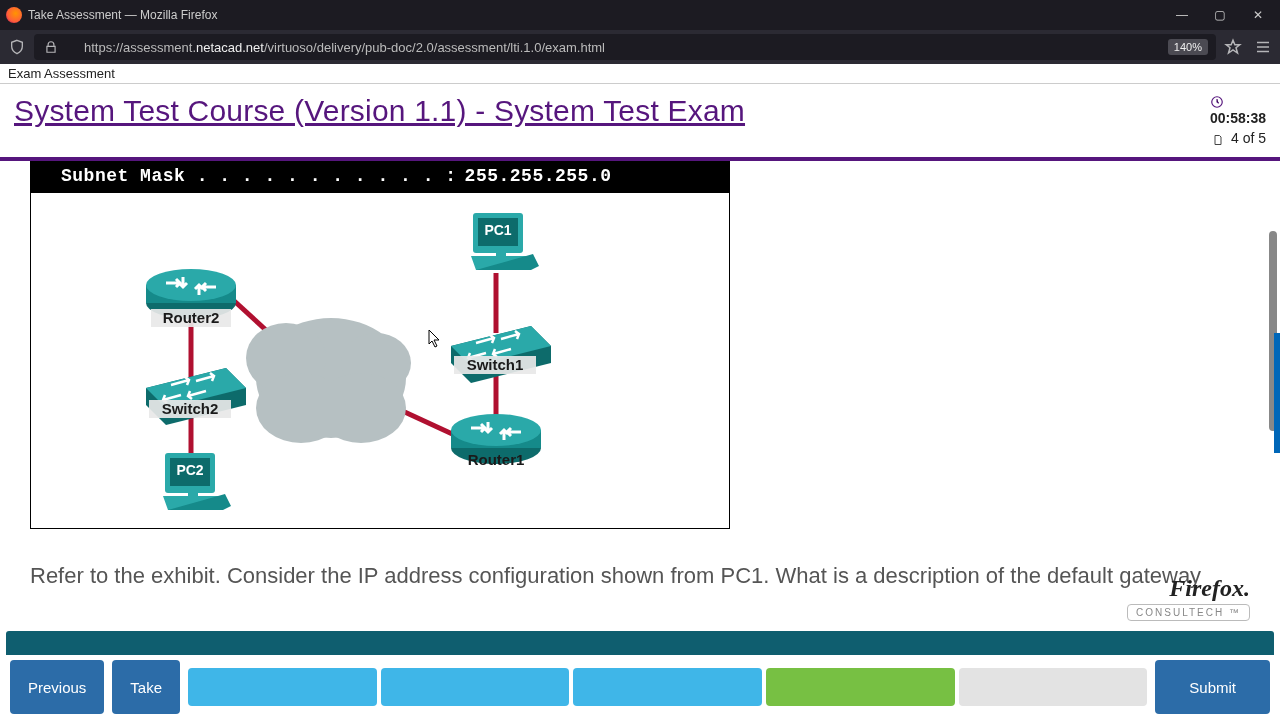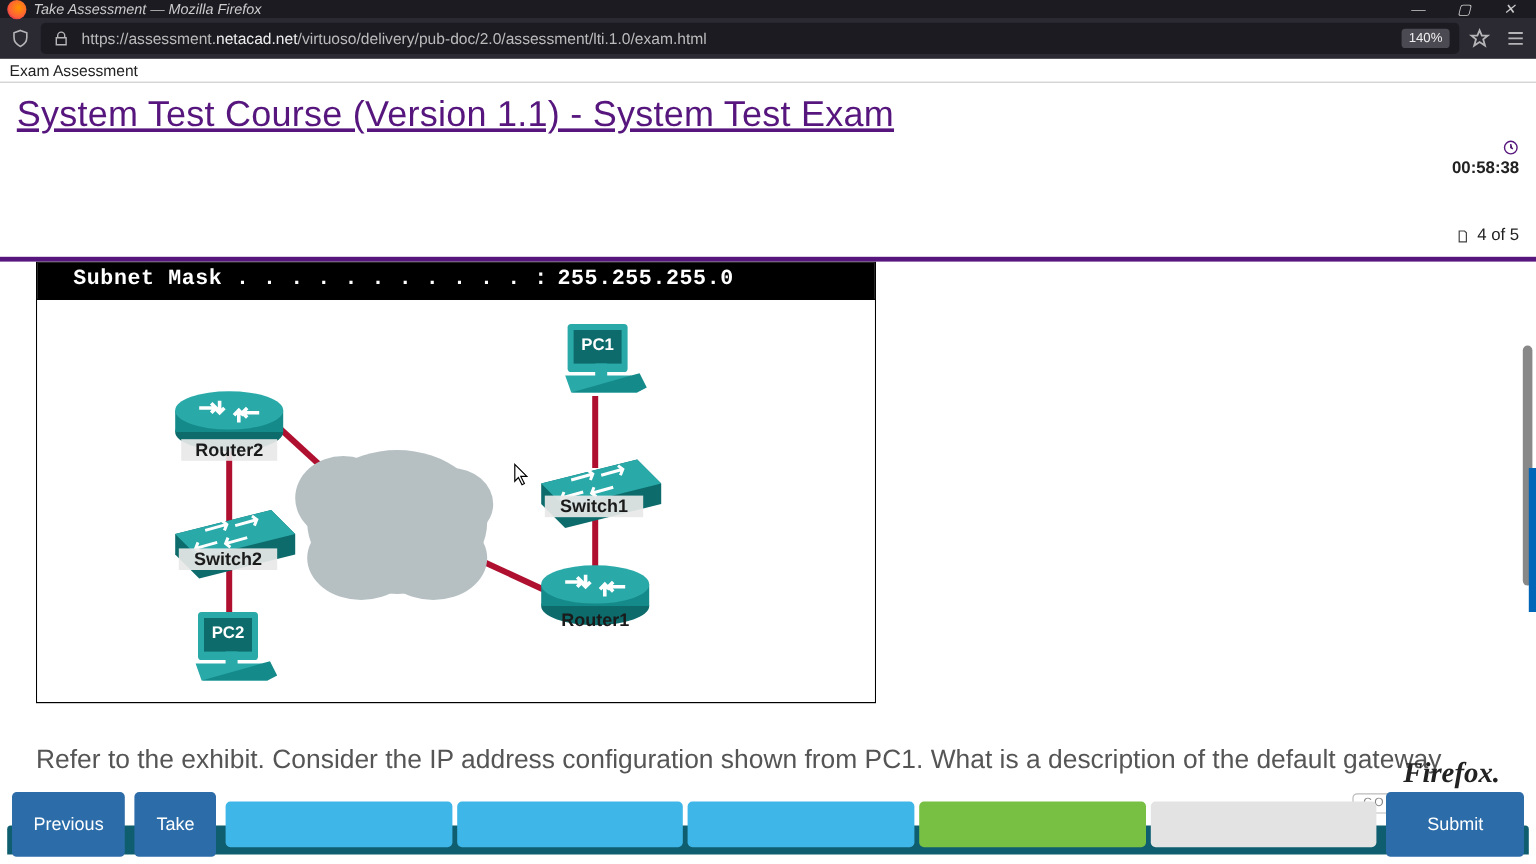"Take Assessment — Mozilla Firefox" .titlebar { font-style: italic -> none; height: 15px -> 30px }
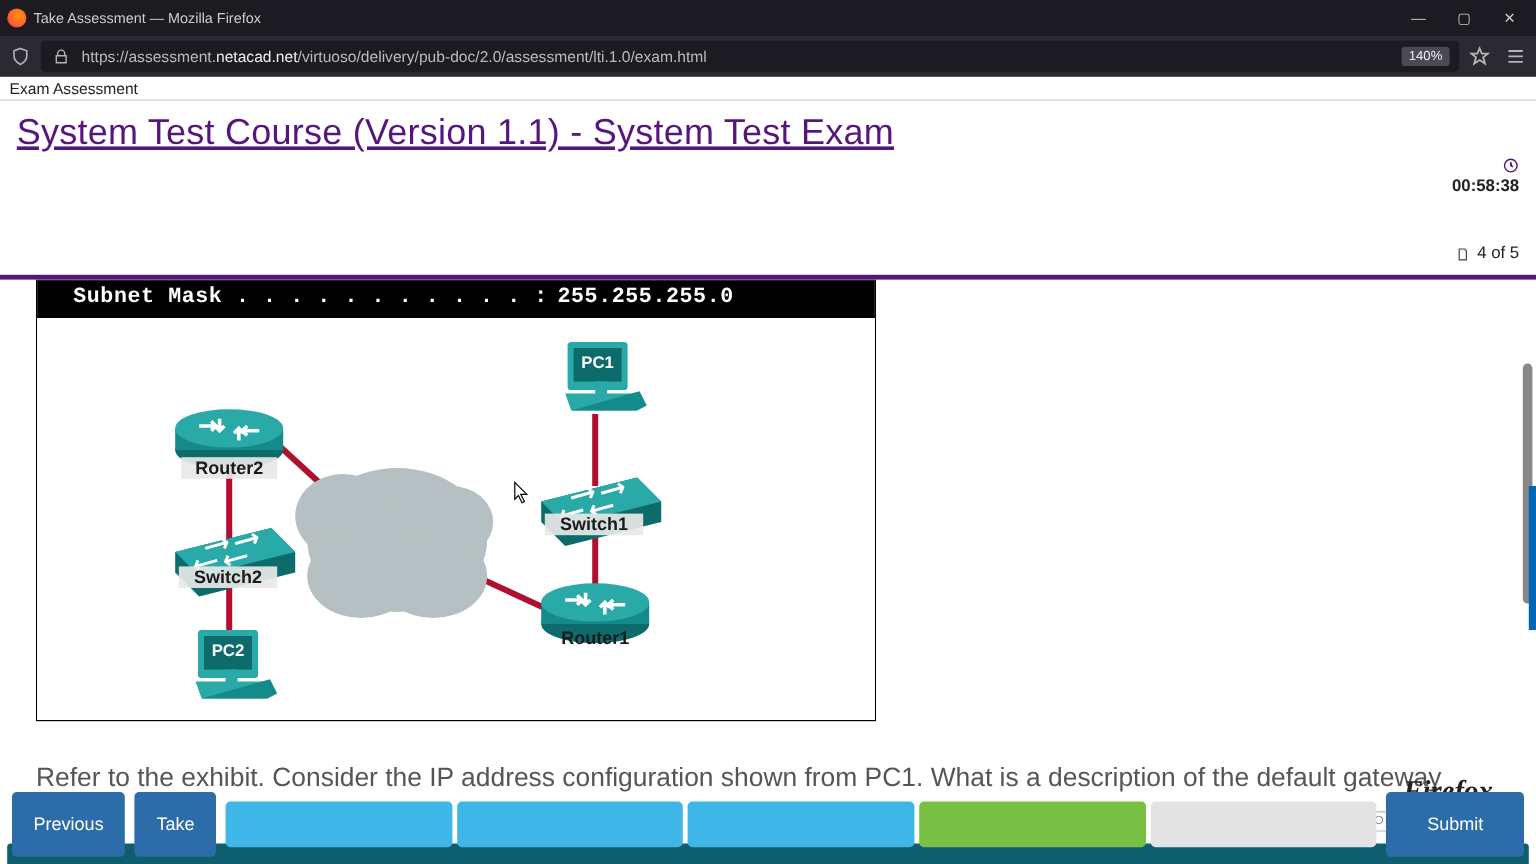"https://assessment.netacad.net/virtuoso/" .urlbox { gap: 8px -> 24px }
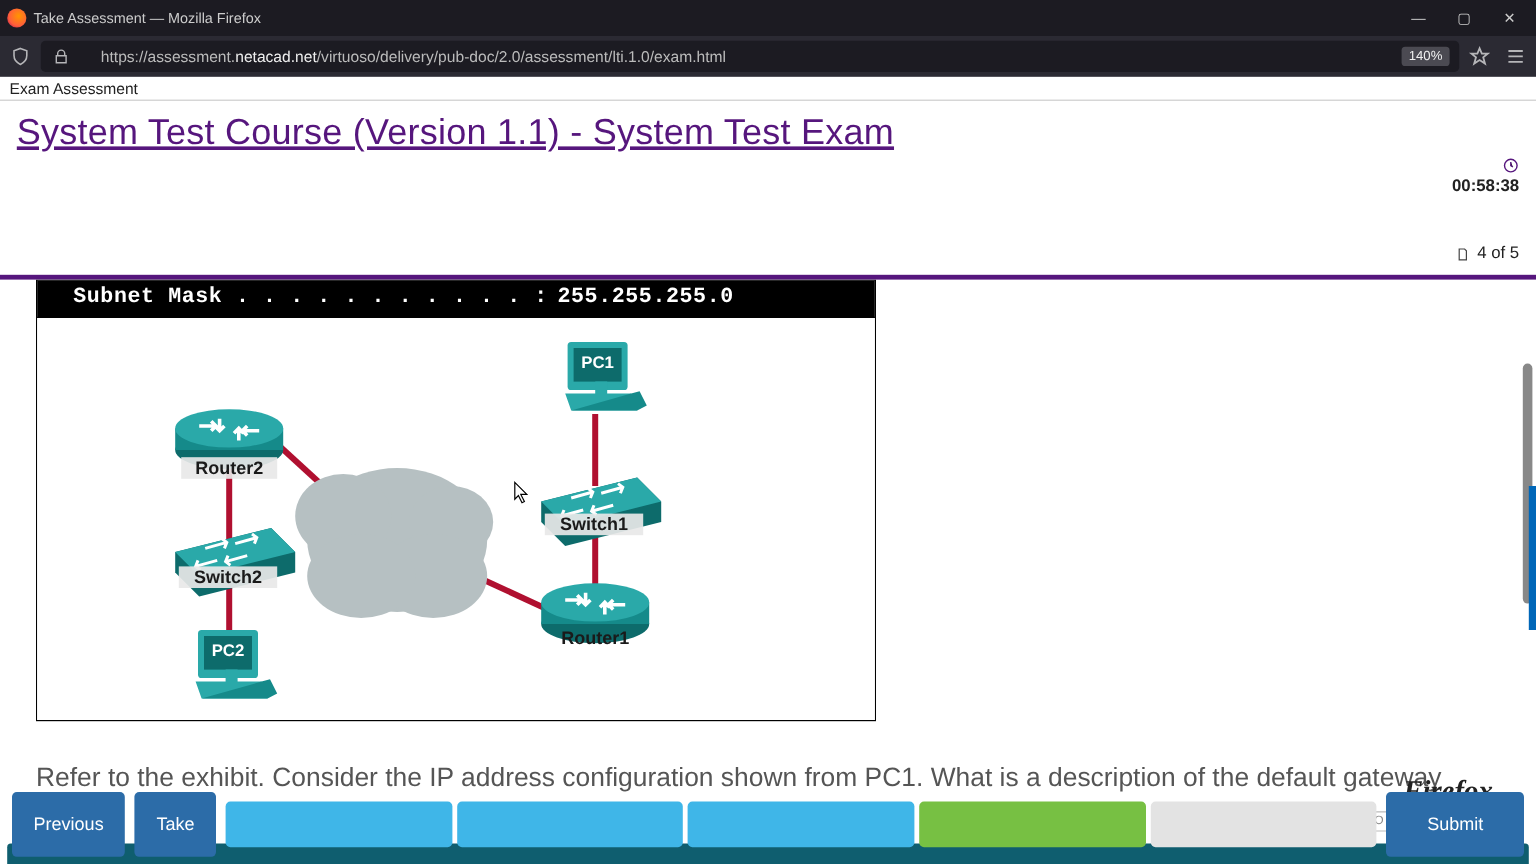"4 of 5" .exam-stats .timerline, .exam-stats .pageline { justify-content: flex-end -> space-between; margin-top: 36px -> none }
